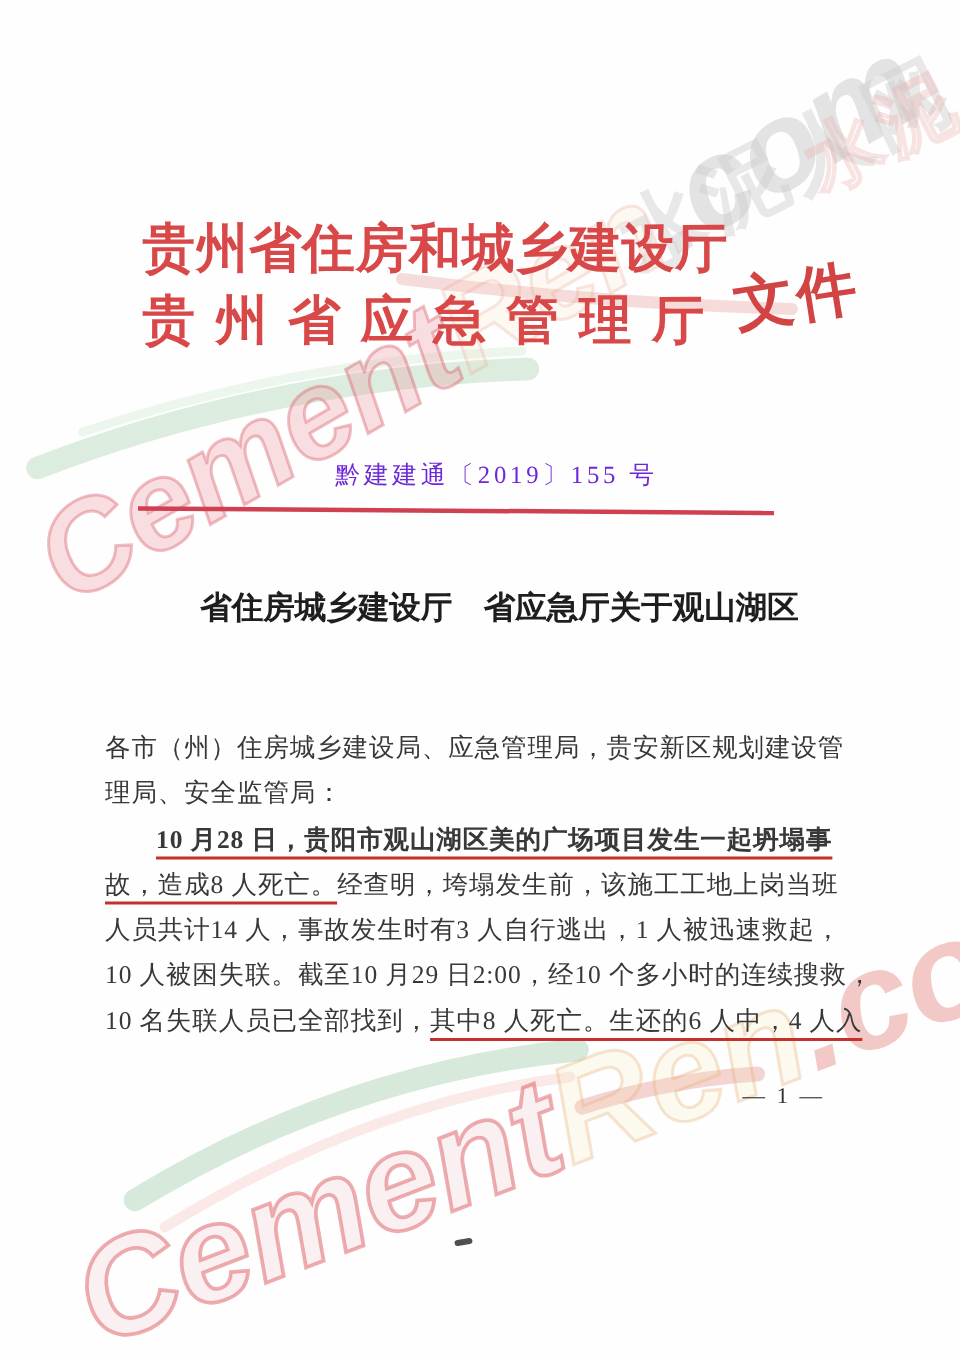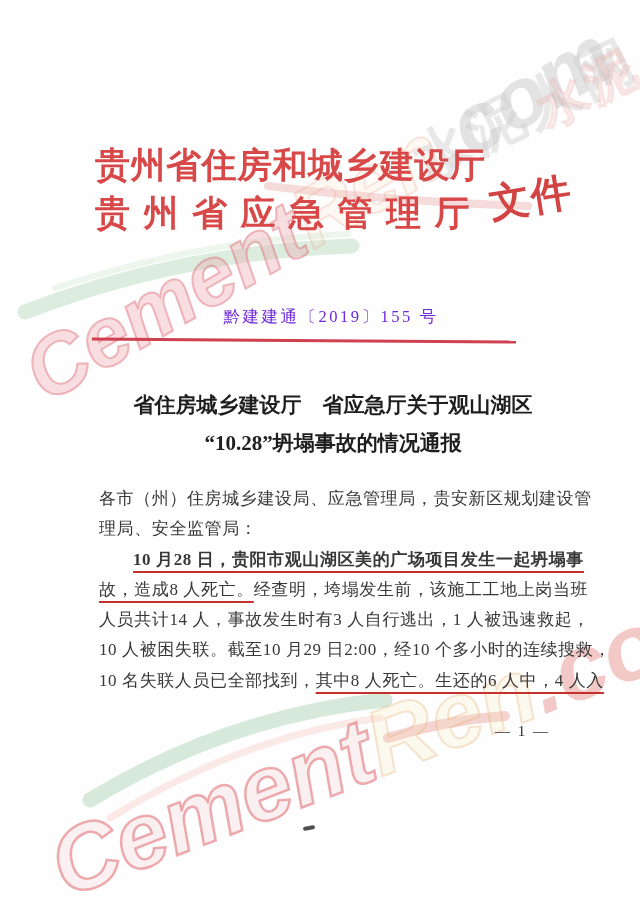"“10.28”坍塌事故的情况通报" div { html: <div>“10.28”坍塌事故的情况通报</div> -> none }
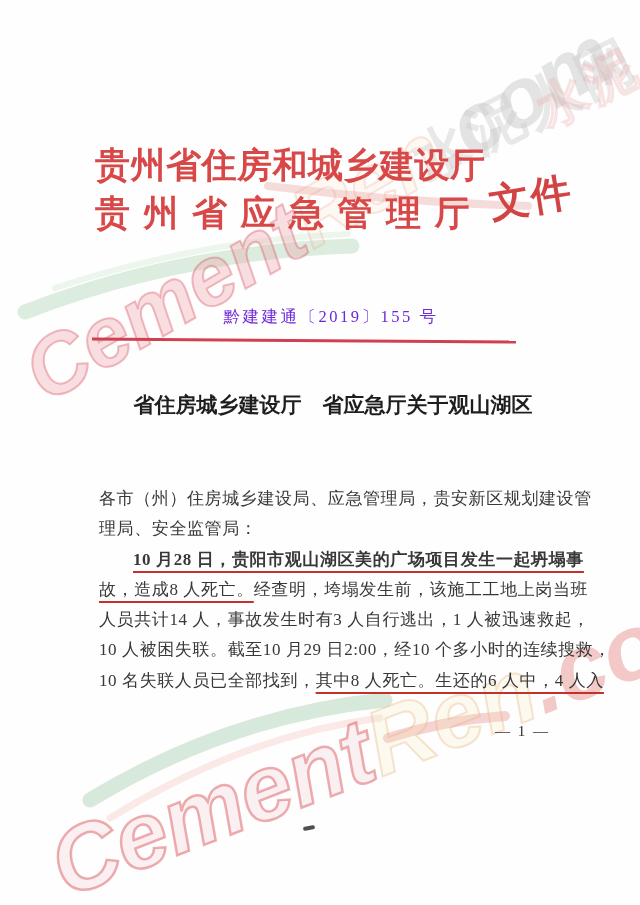"各市（州）住房城乡建设局、应急管理局，贵安新区规划建设管" .bline { margin-left: 29px -> none }
